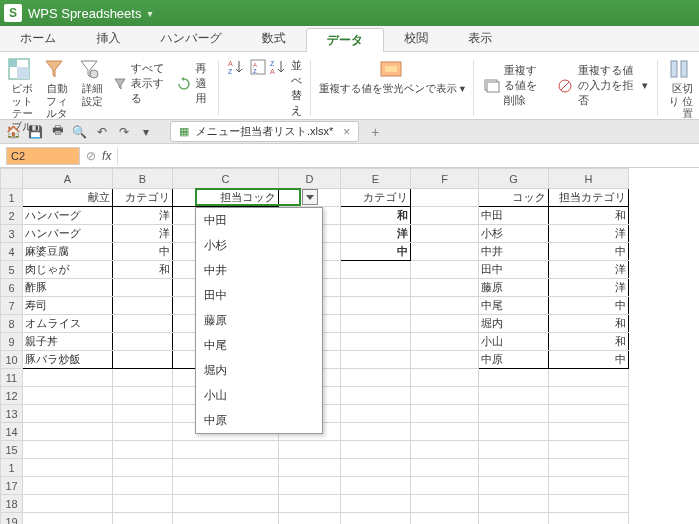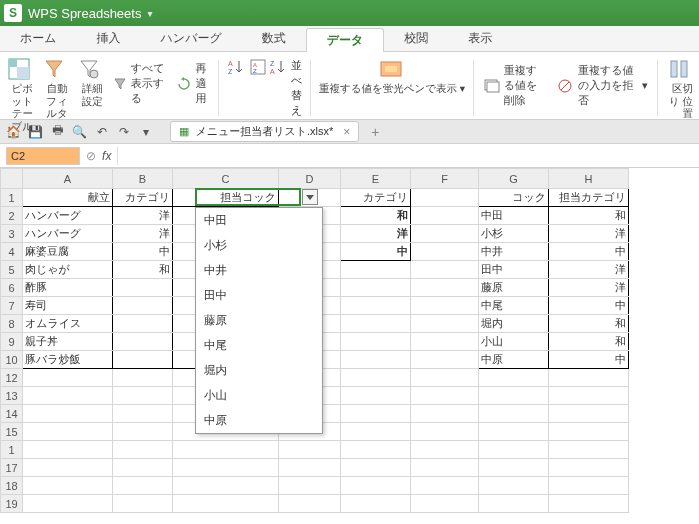"11" tr { html: none -> <tr> <th>11</th> <td></td> <td></td> <td></td> <td></td> <td></td> <td></td> <td></td> <td></td> </tr> }
